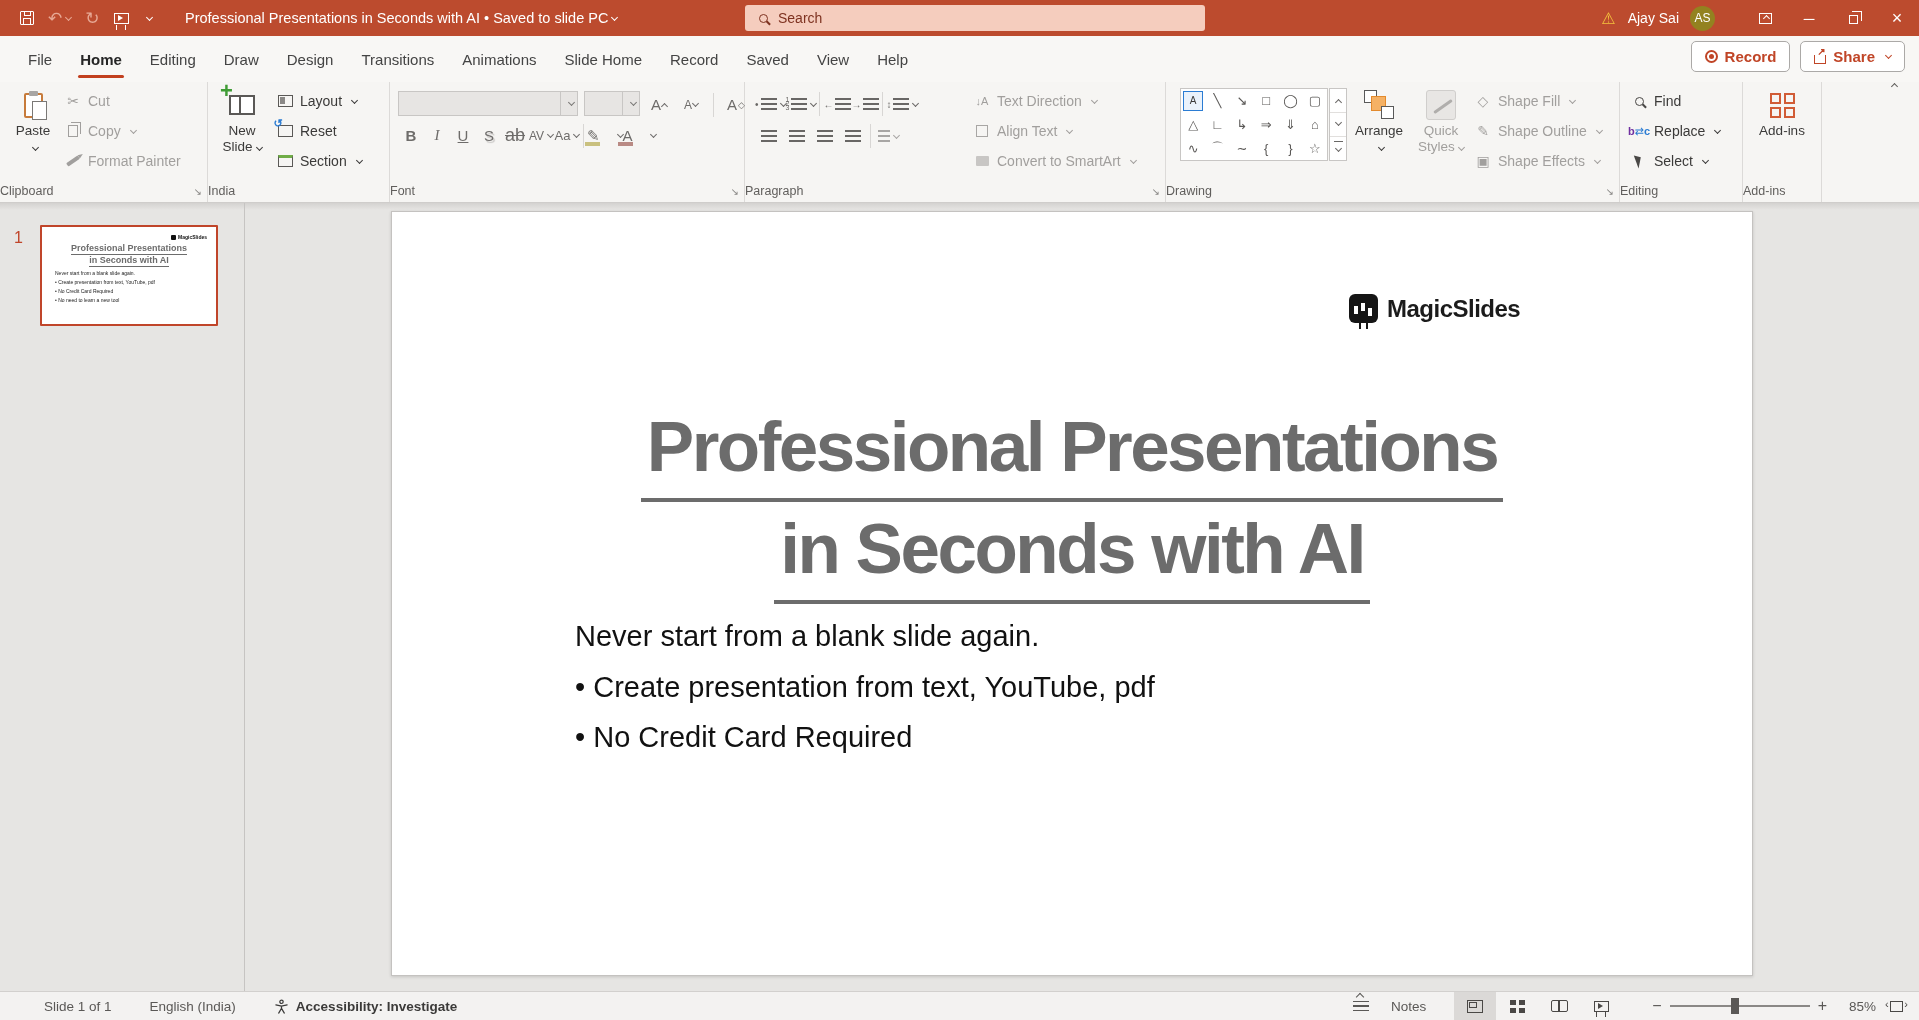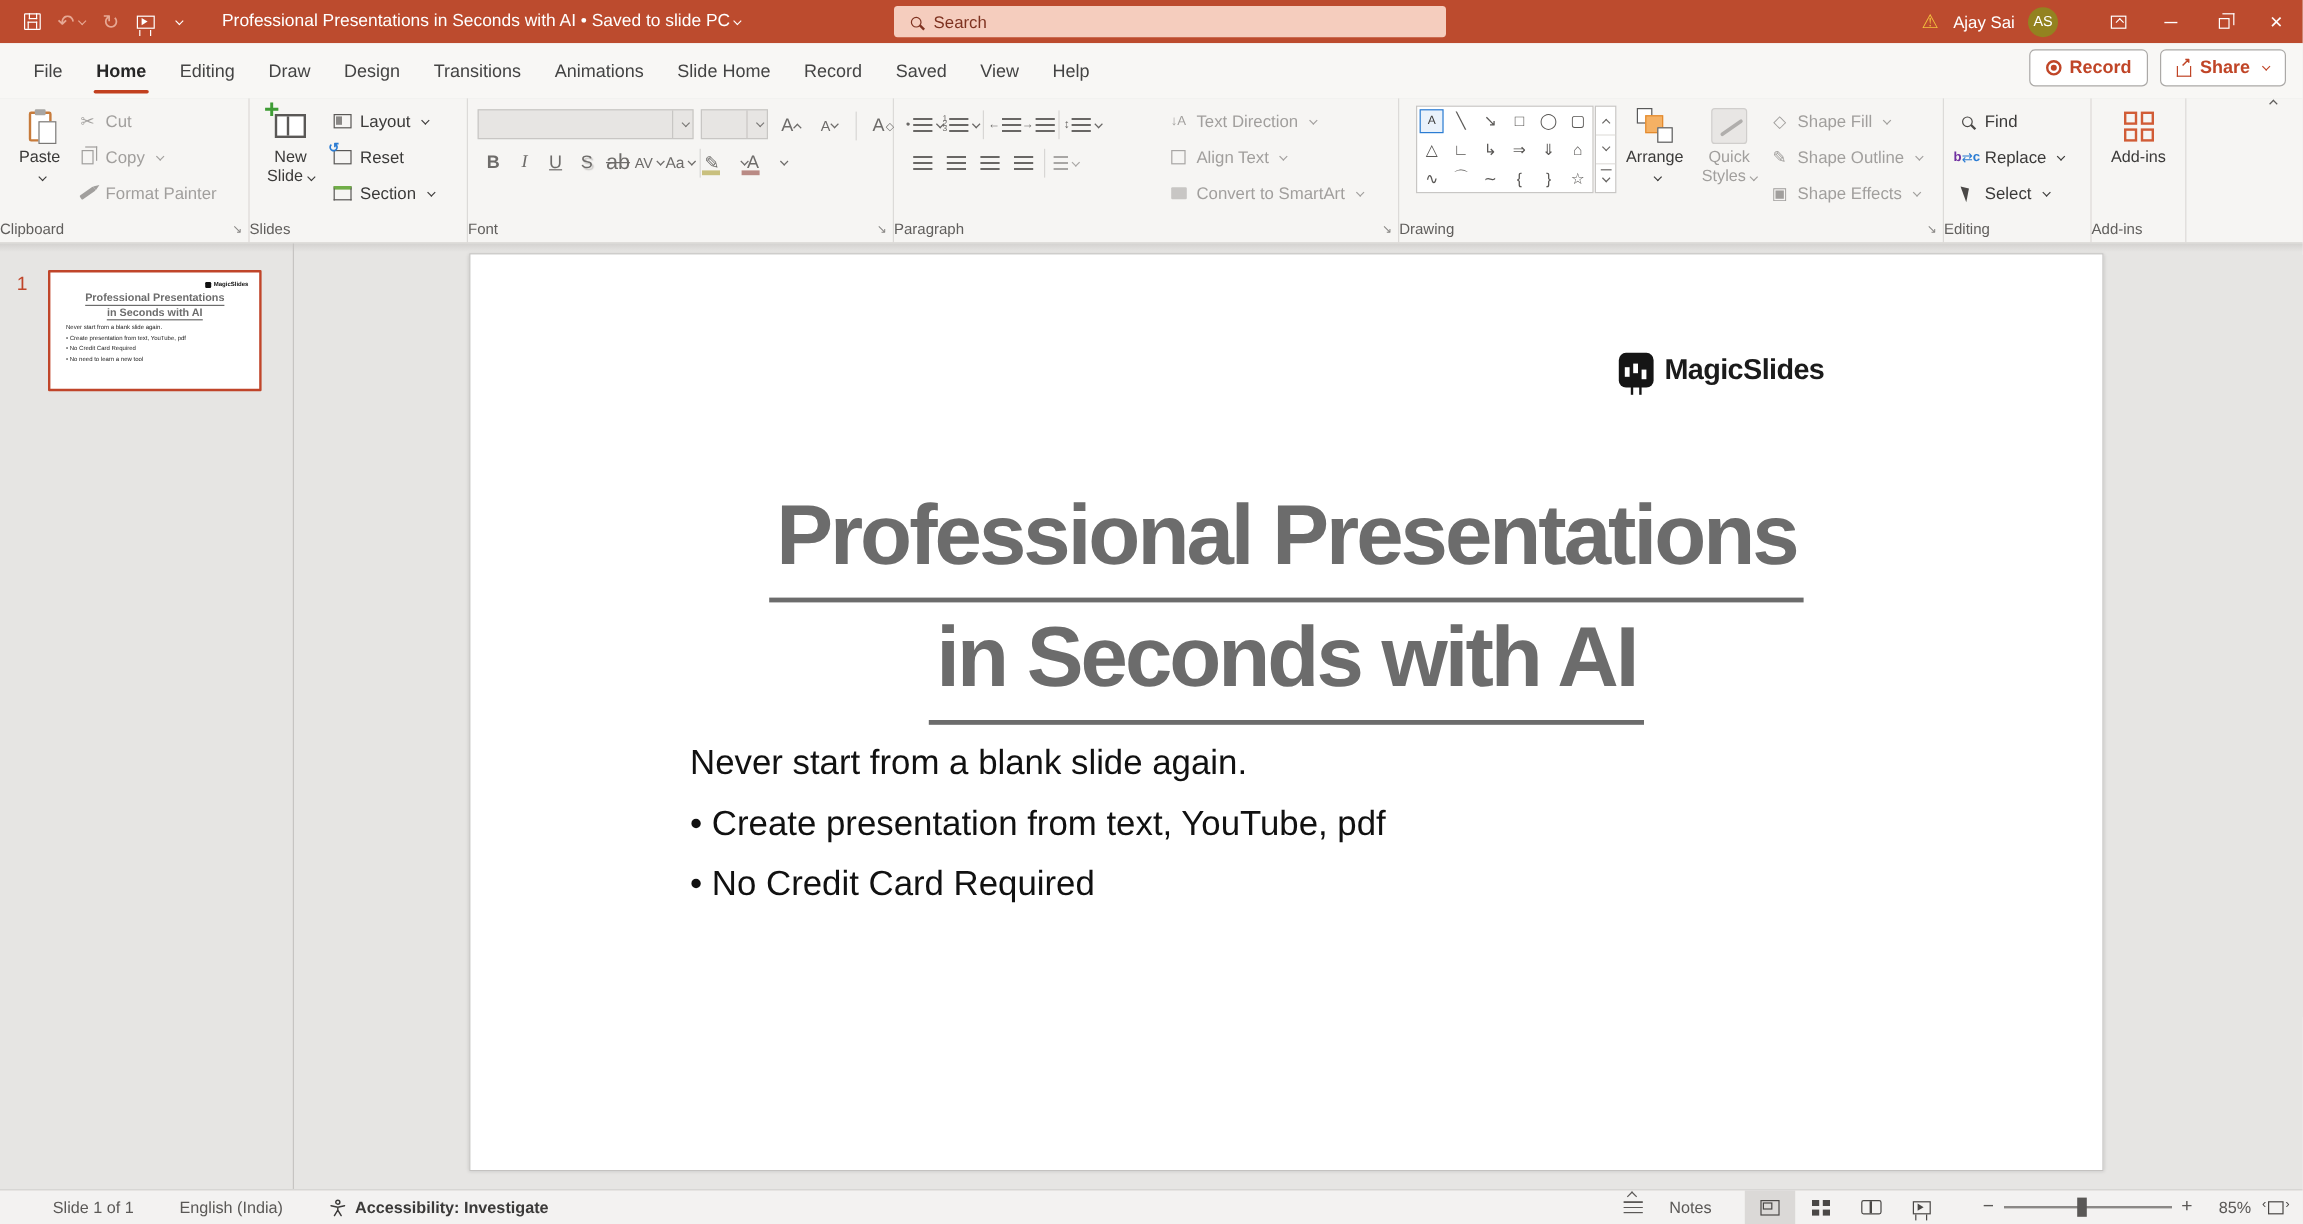"Slides" div.grp-label { text: Slides -> India }
